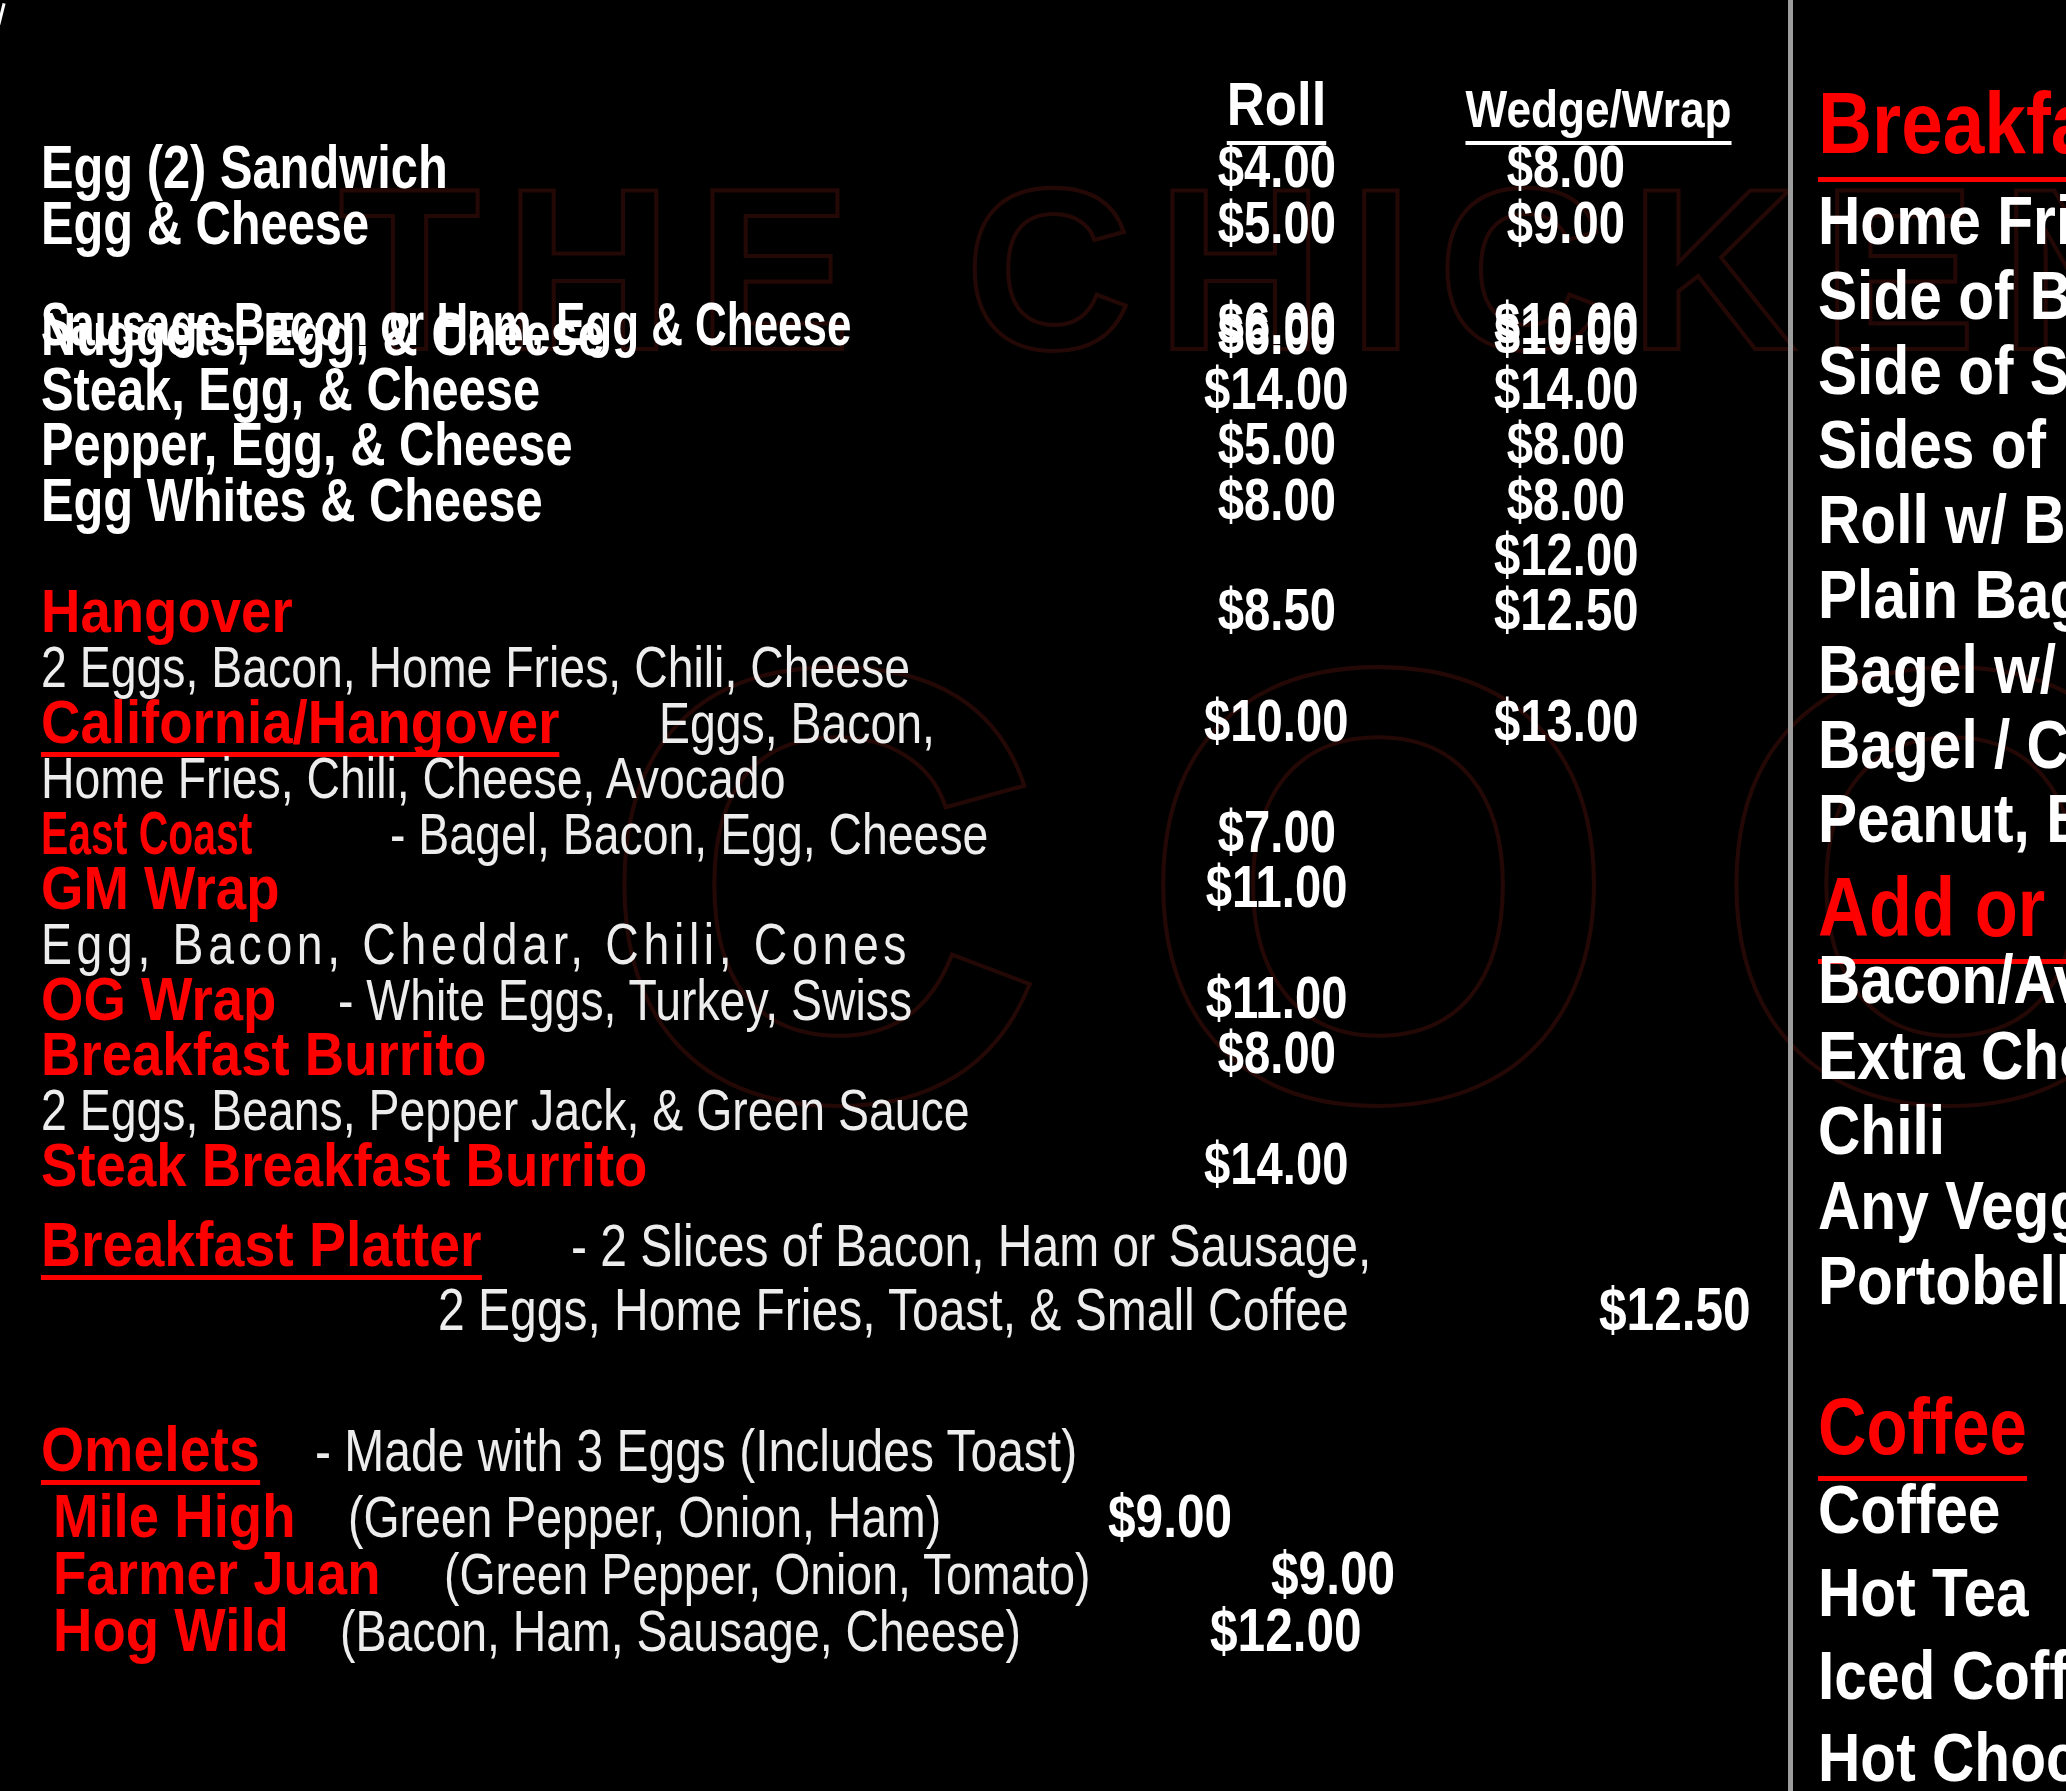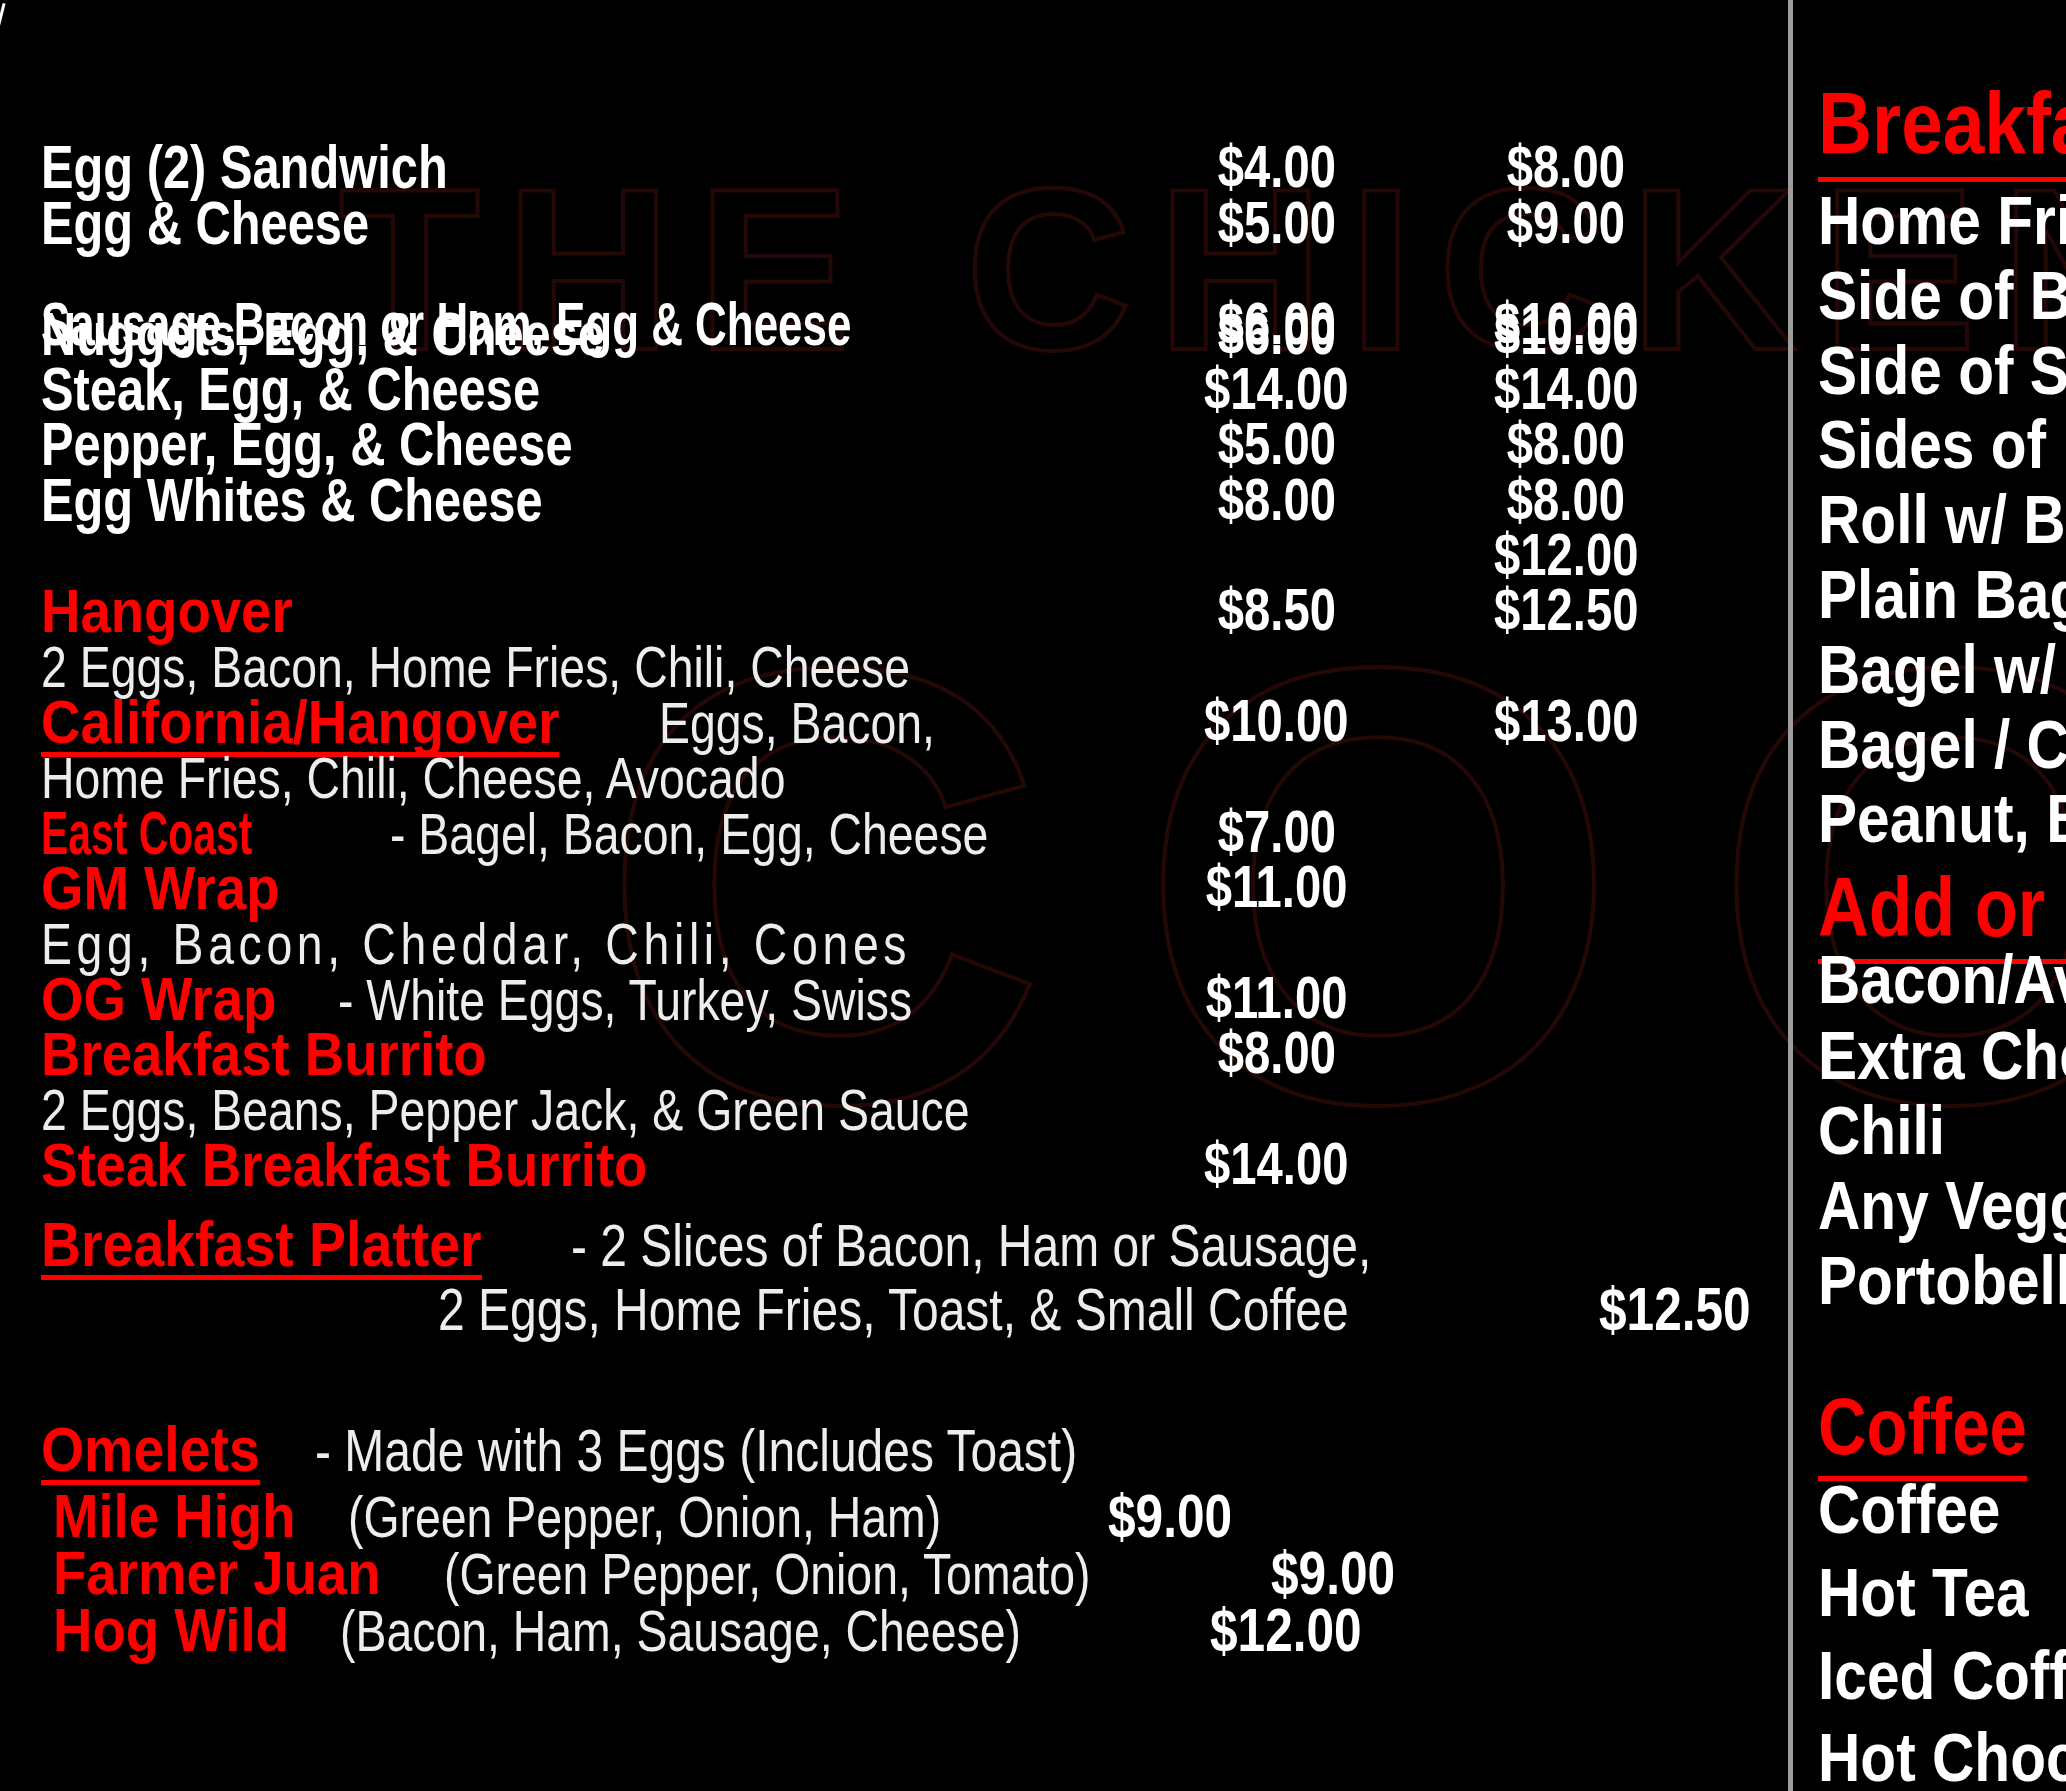"Roll" div.abs { html: none -> <div> <span>Roll</span> </div> }
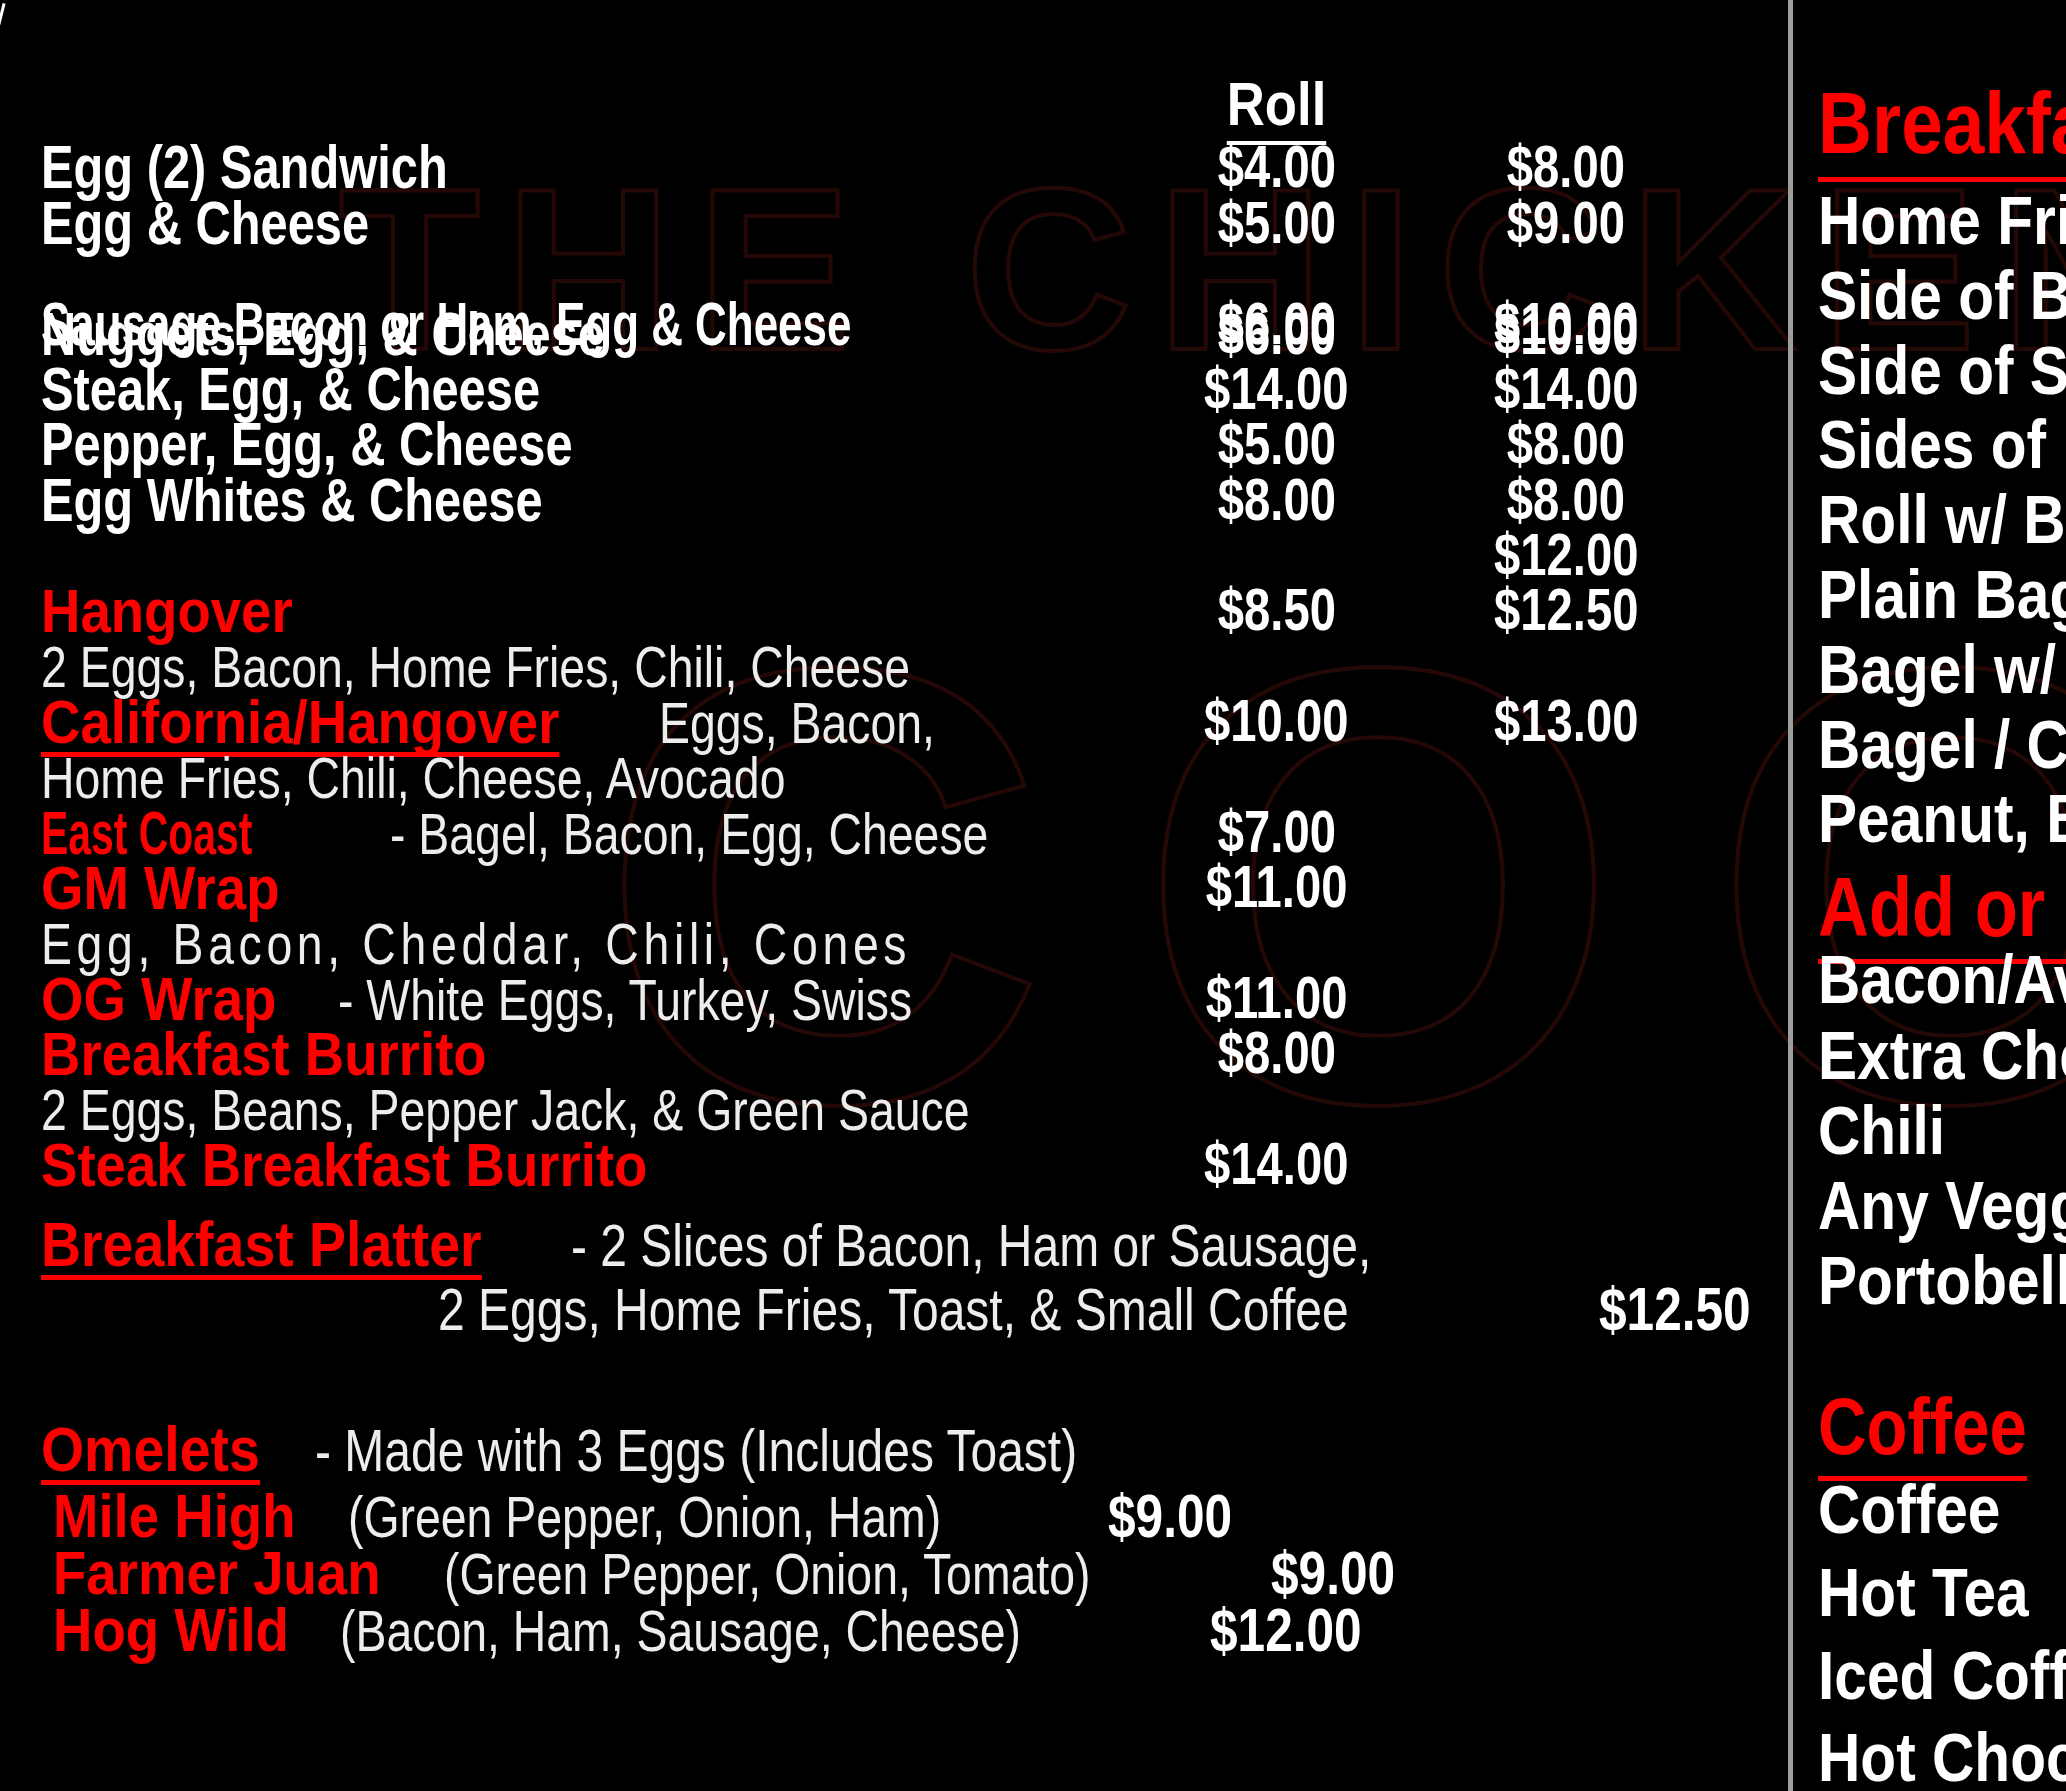"Wedge/Wrap" div.abs { html: none -> <div> <span>Wedge/Wrap</span> </div> }
